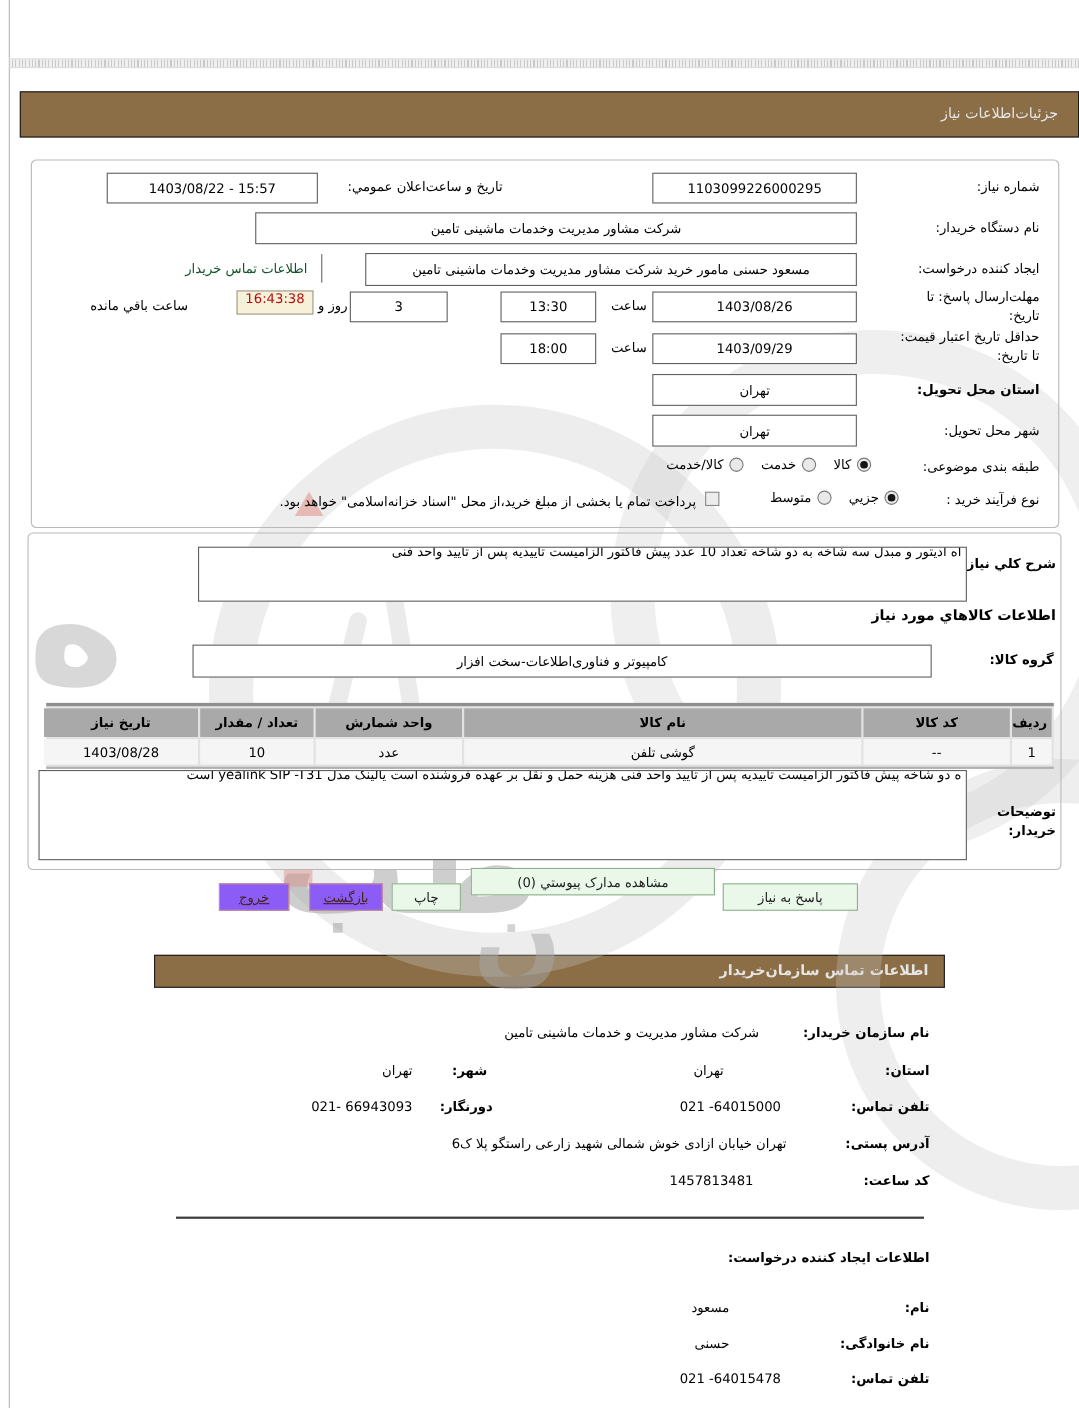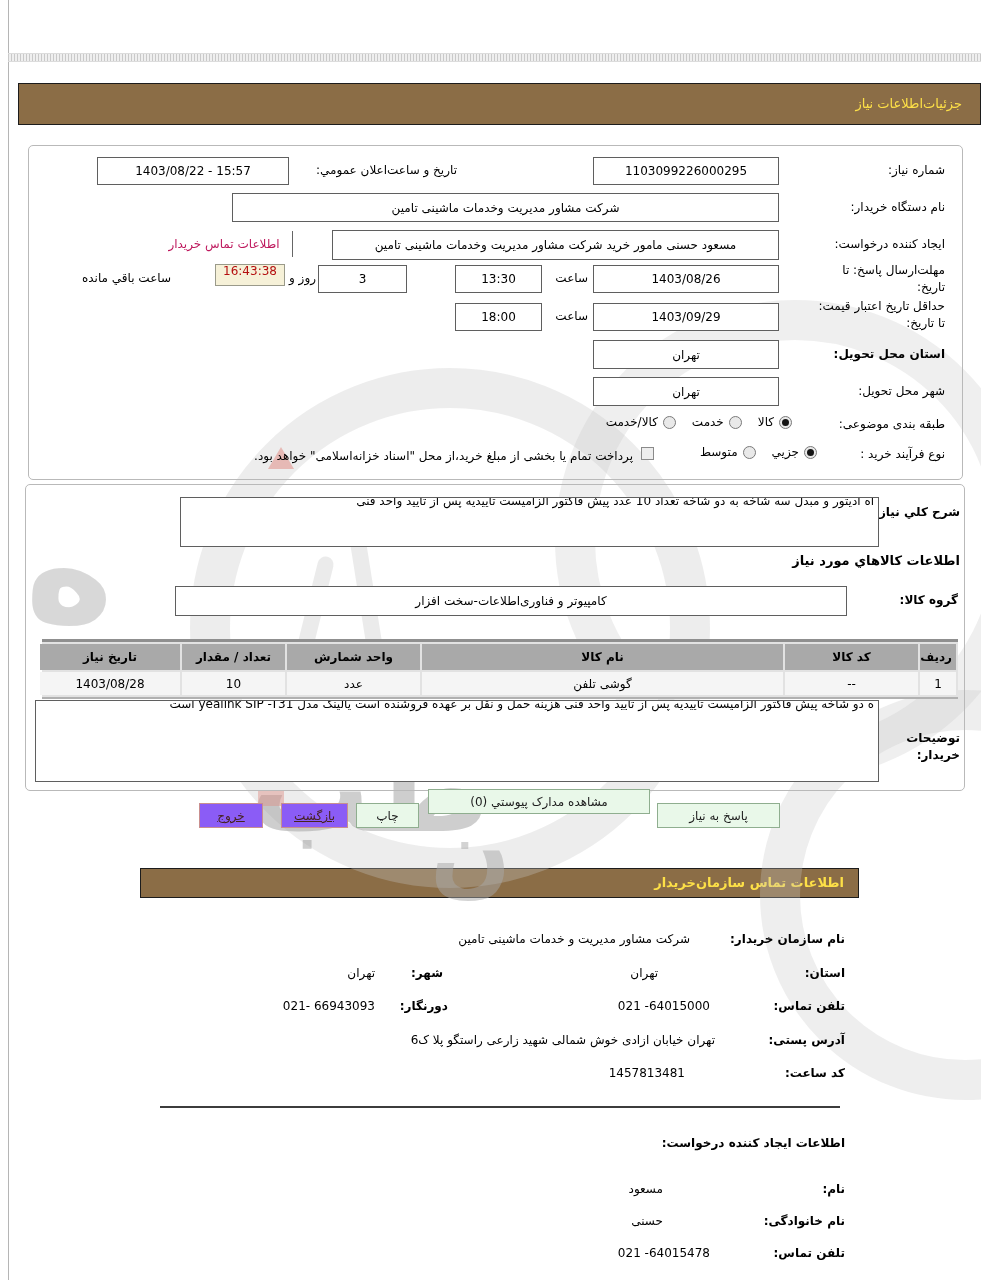"جزئیات‌اطلاعات نیاز" .bar { color: #fde047 -> #e5e5e5 }
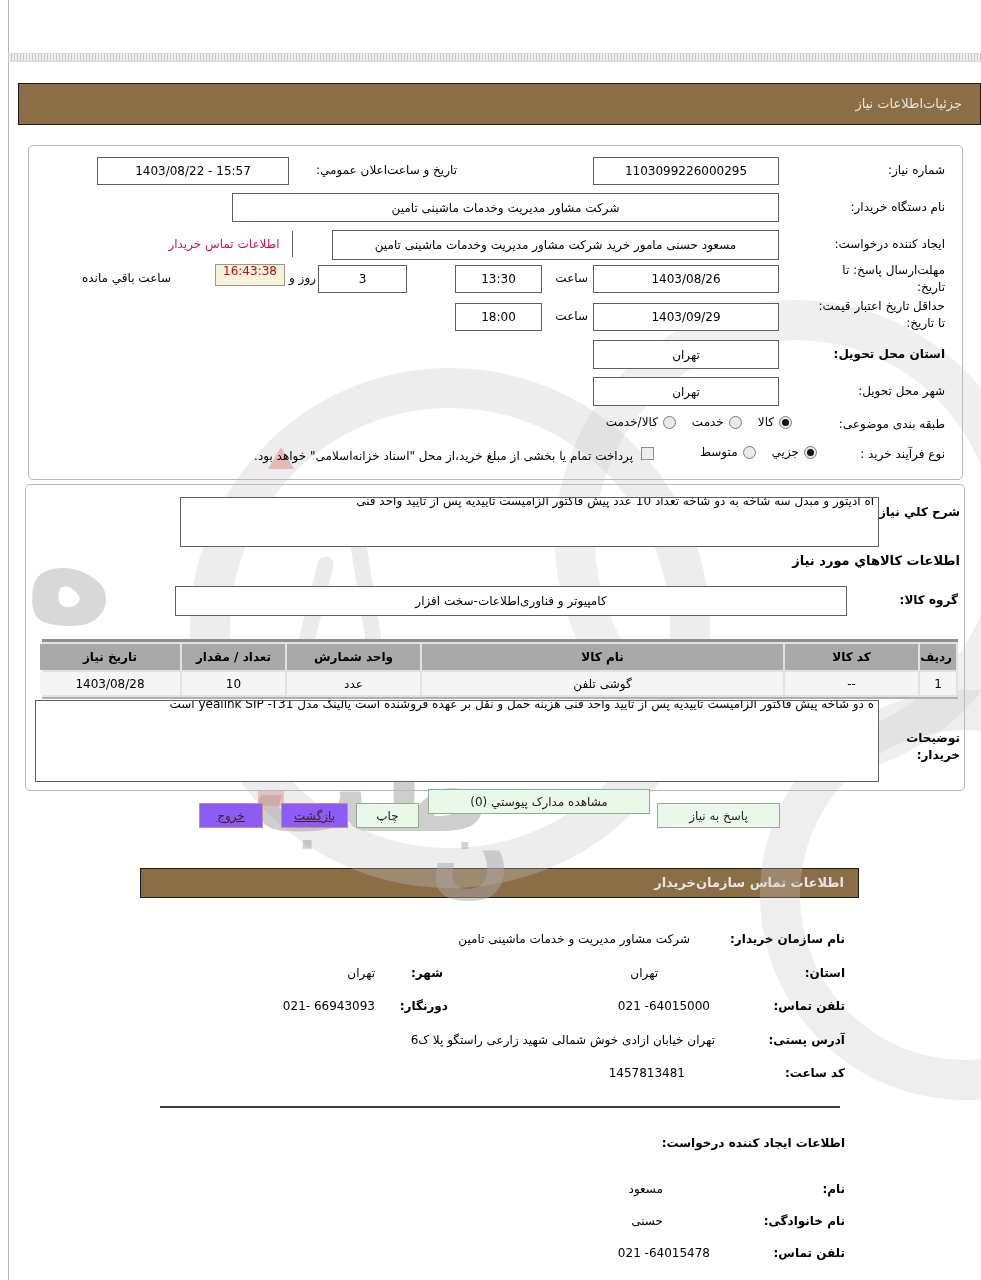"اطلاعات تماس خریدار" .link { color: #be185d -> #14532d }
